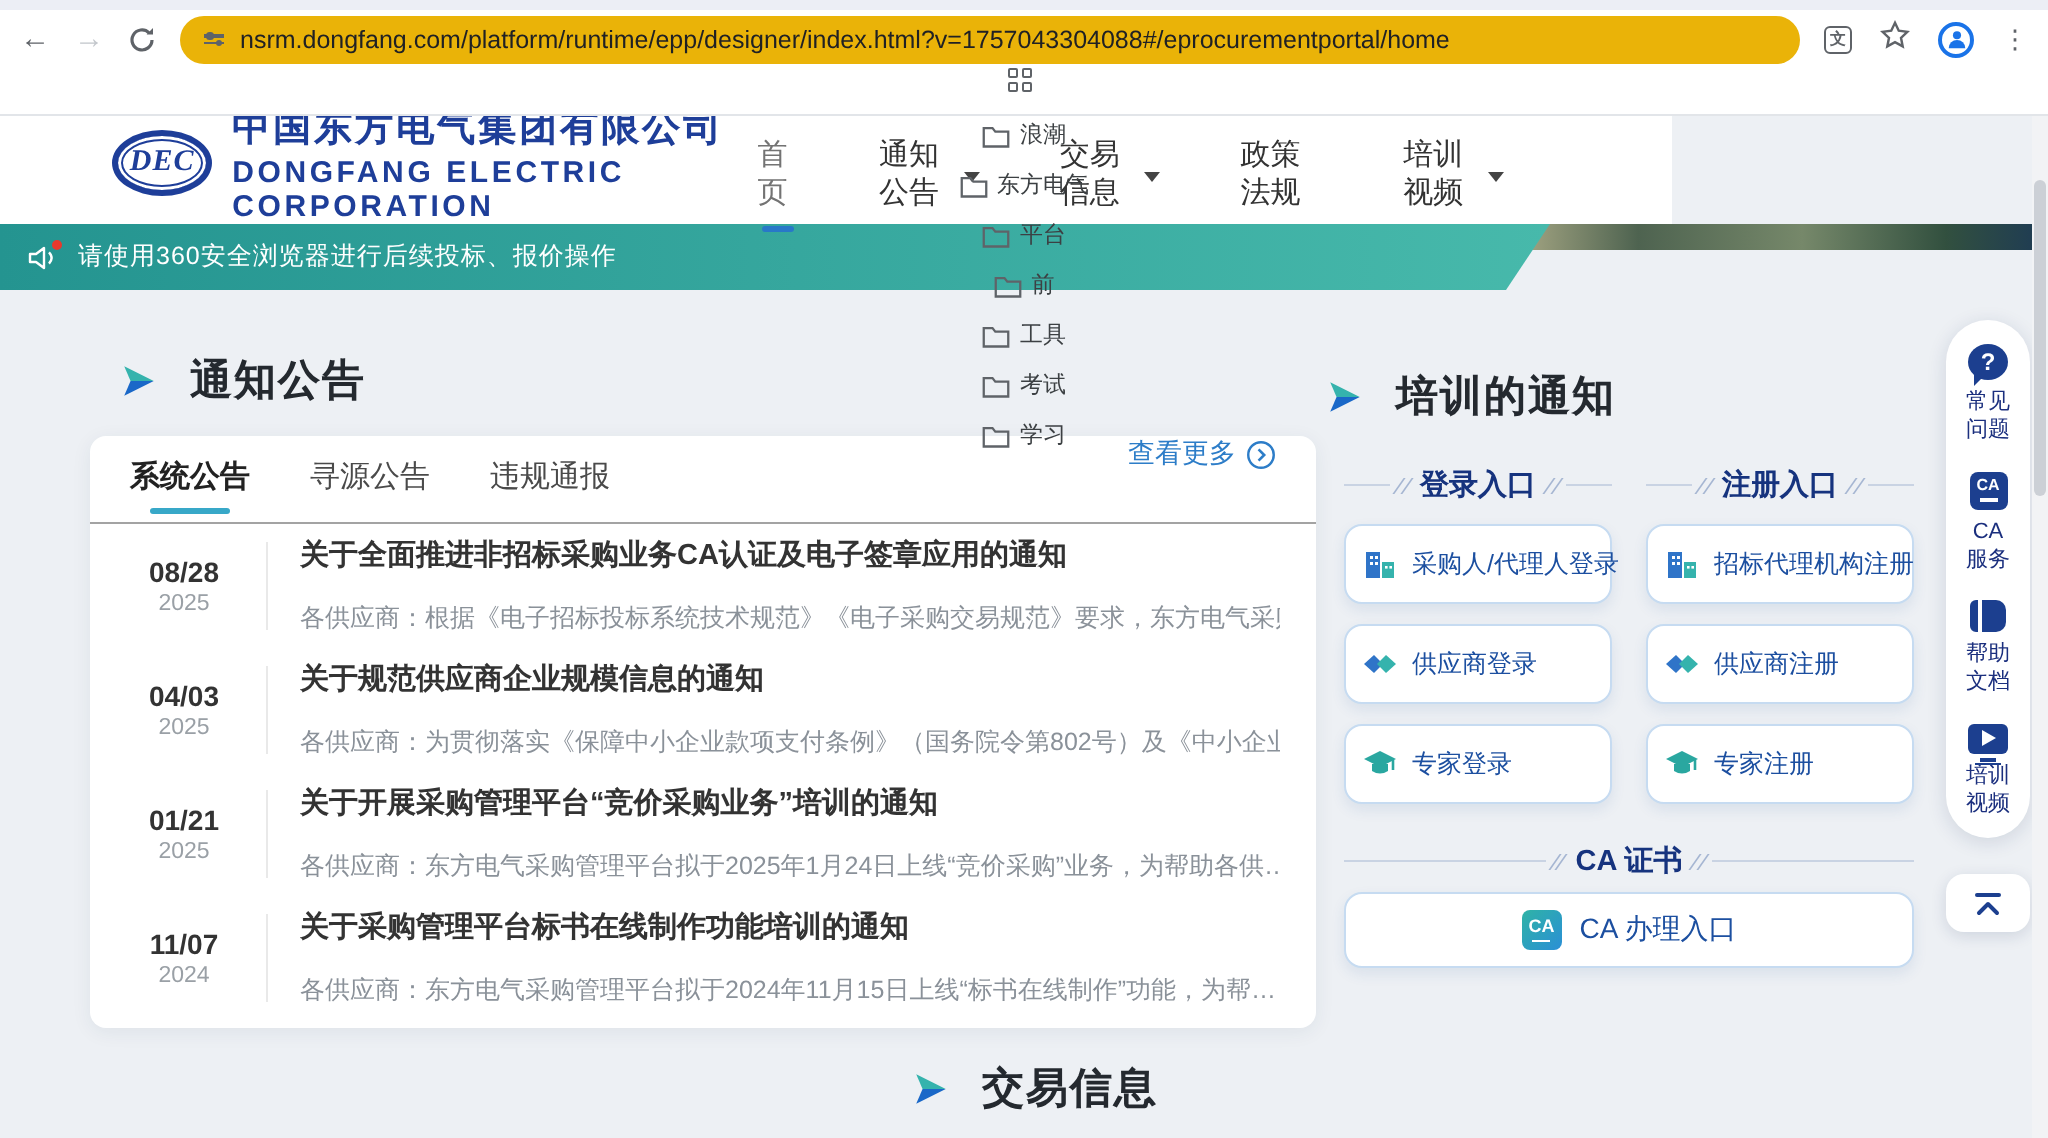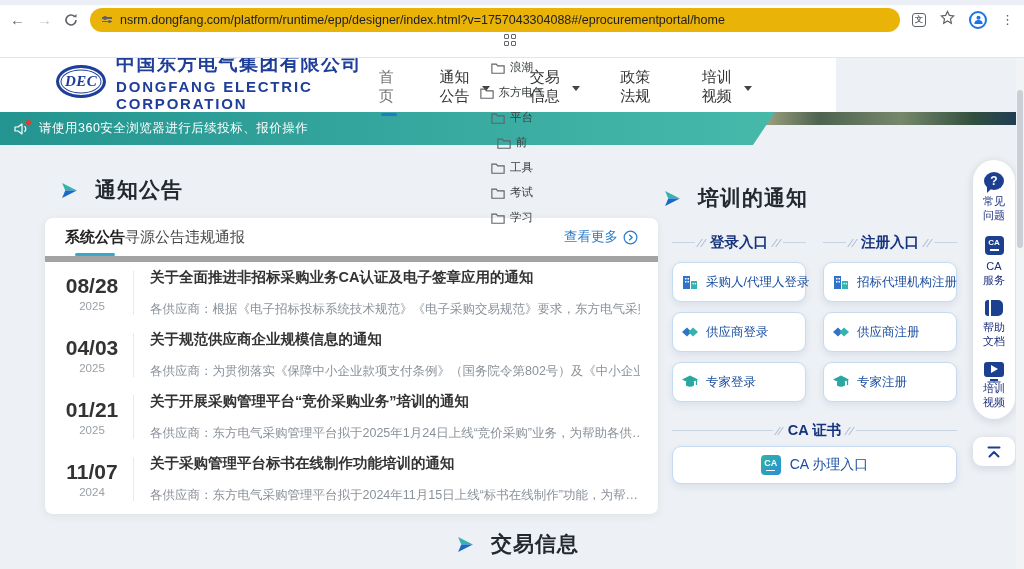"系统公告" .tabs-row { align-items: center -> flex-start; border-bottom: 6px solid #a3a3a3 -> 1px solid #a3a3a3; gap: none -> 30px }
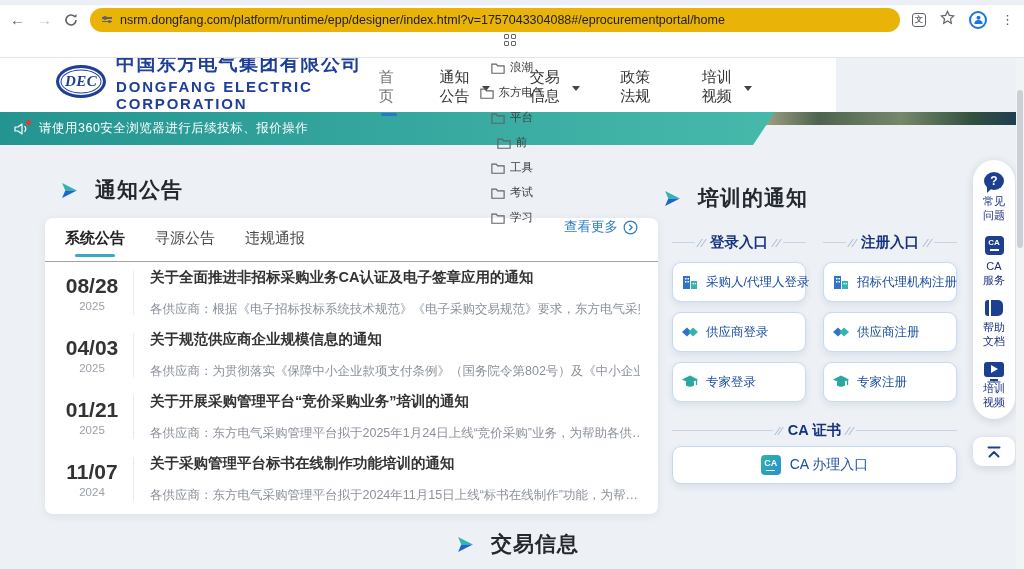"08/28" .nr-dd { font-size: 21px -> 14px }
